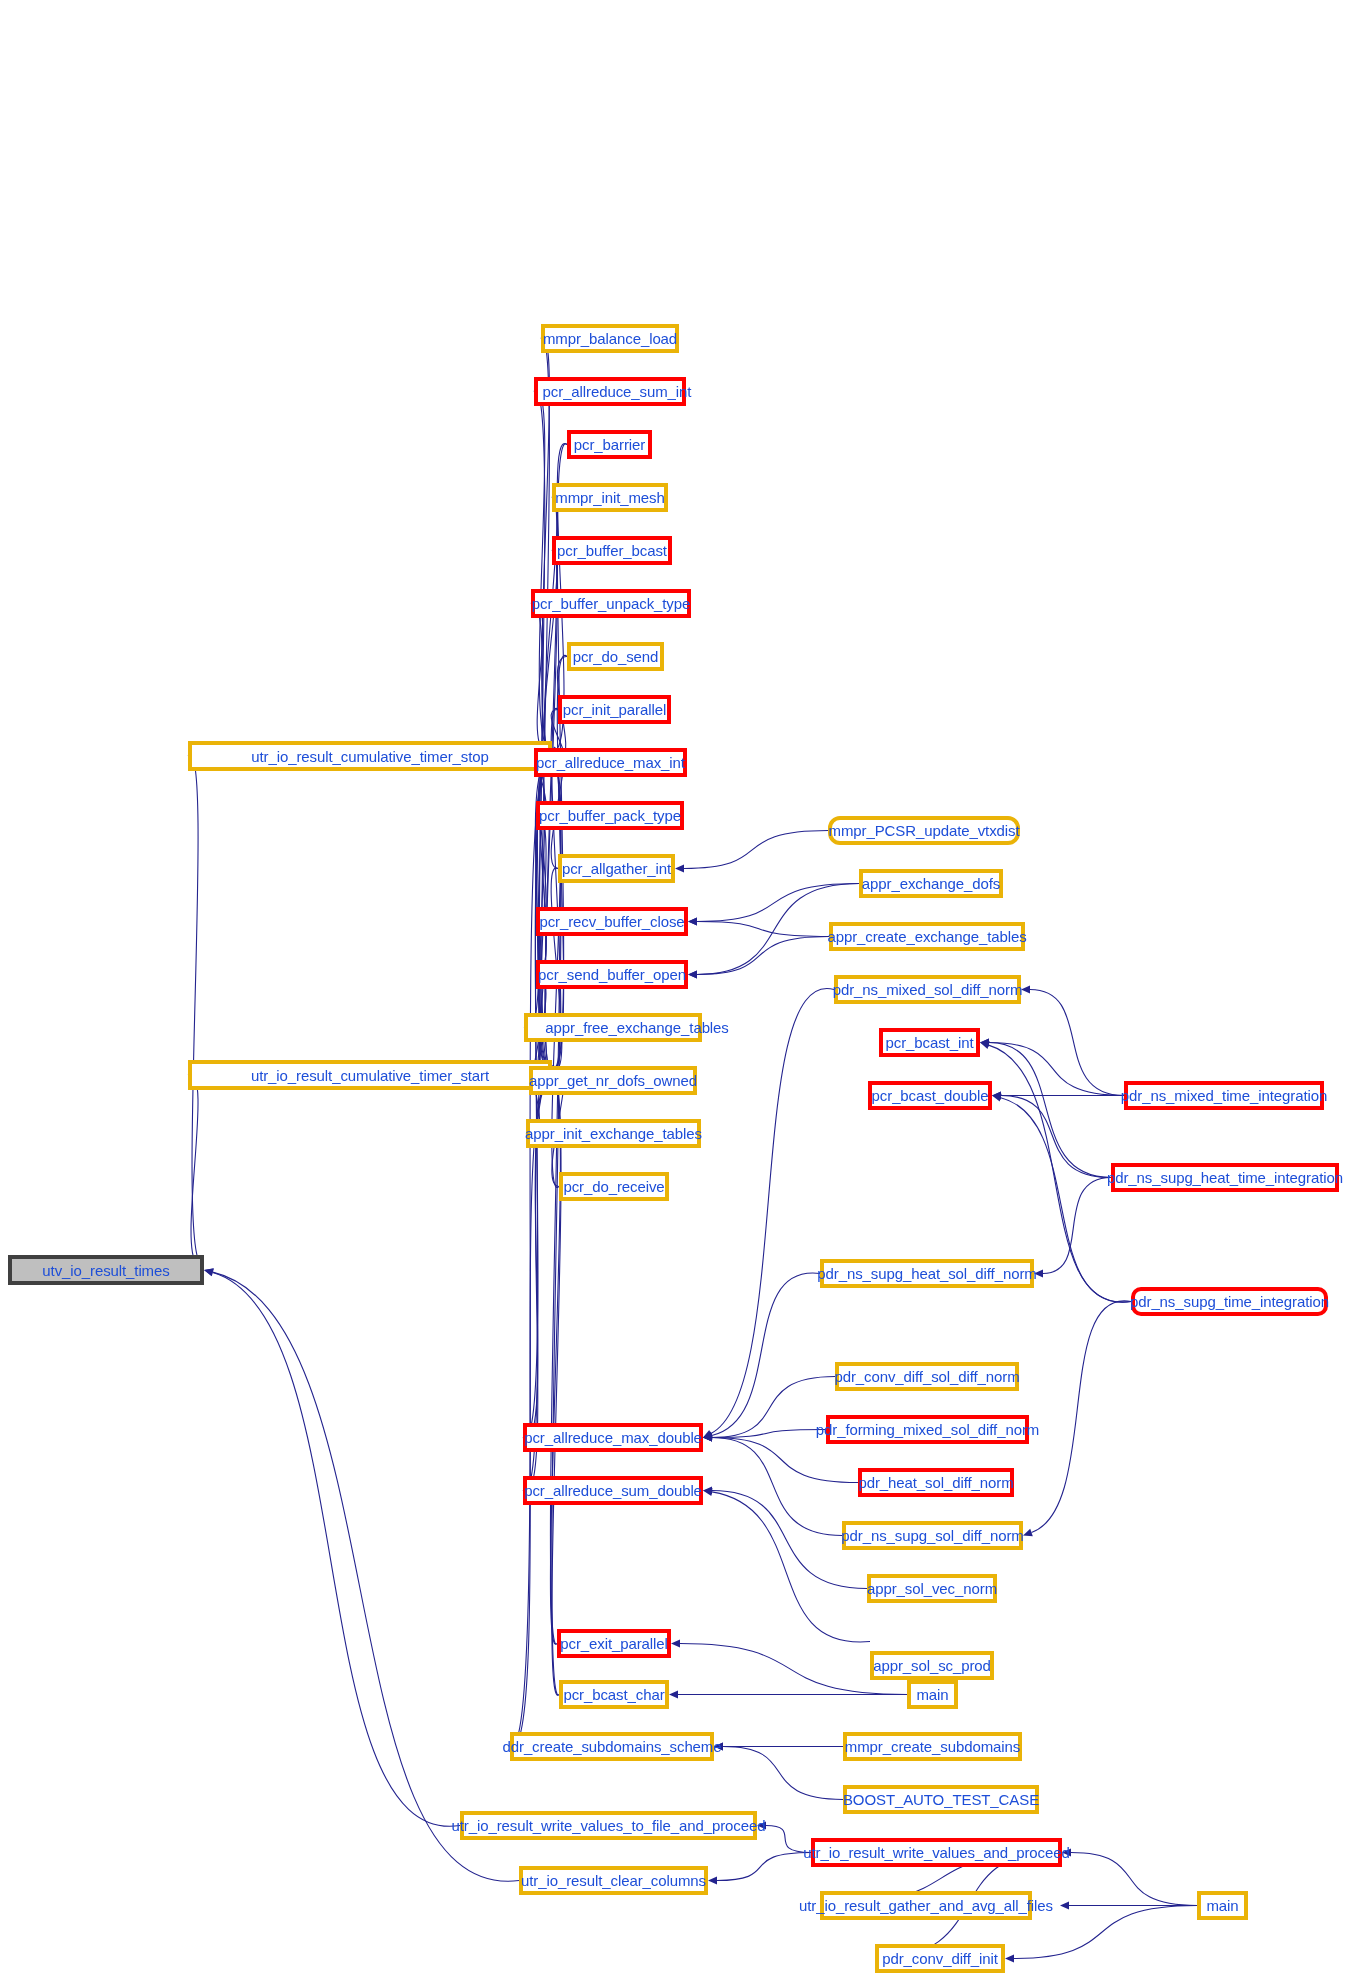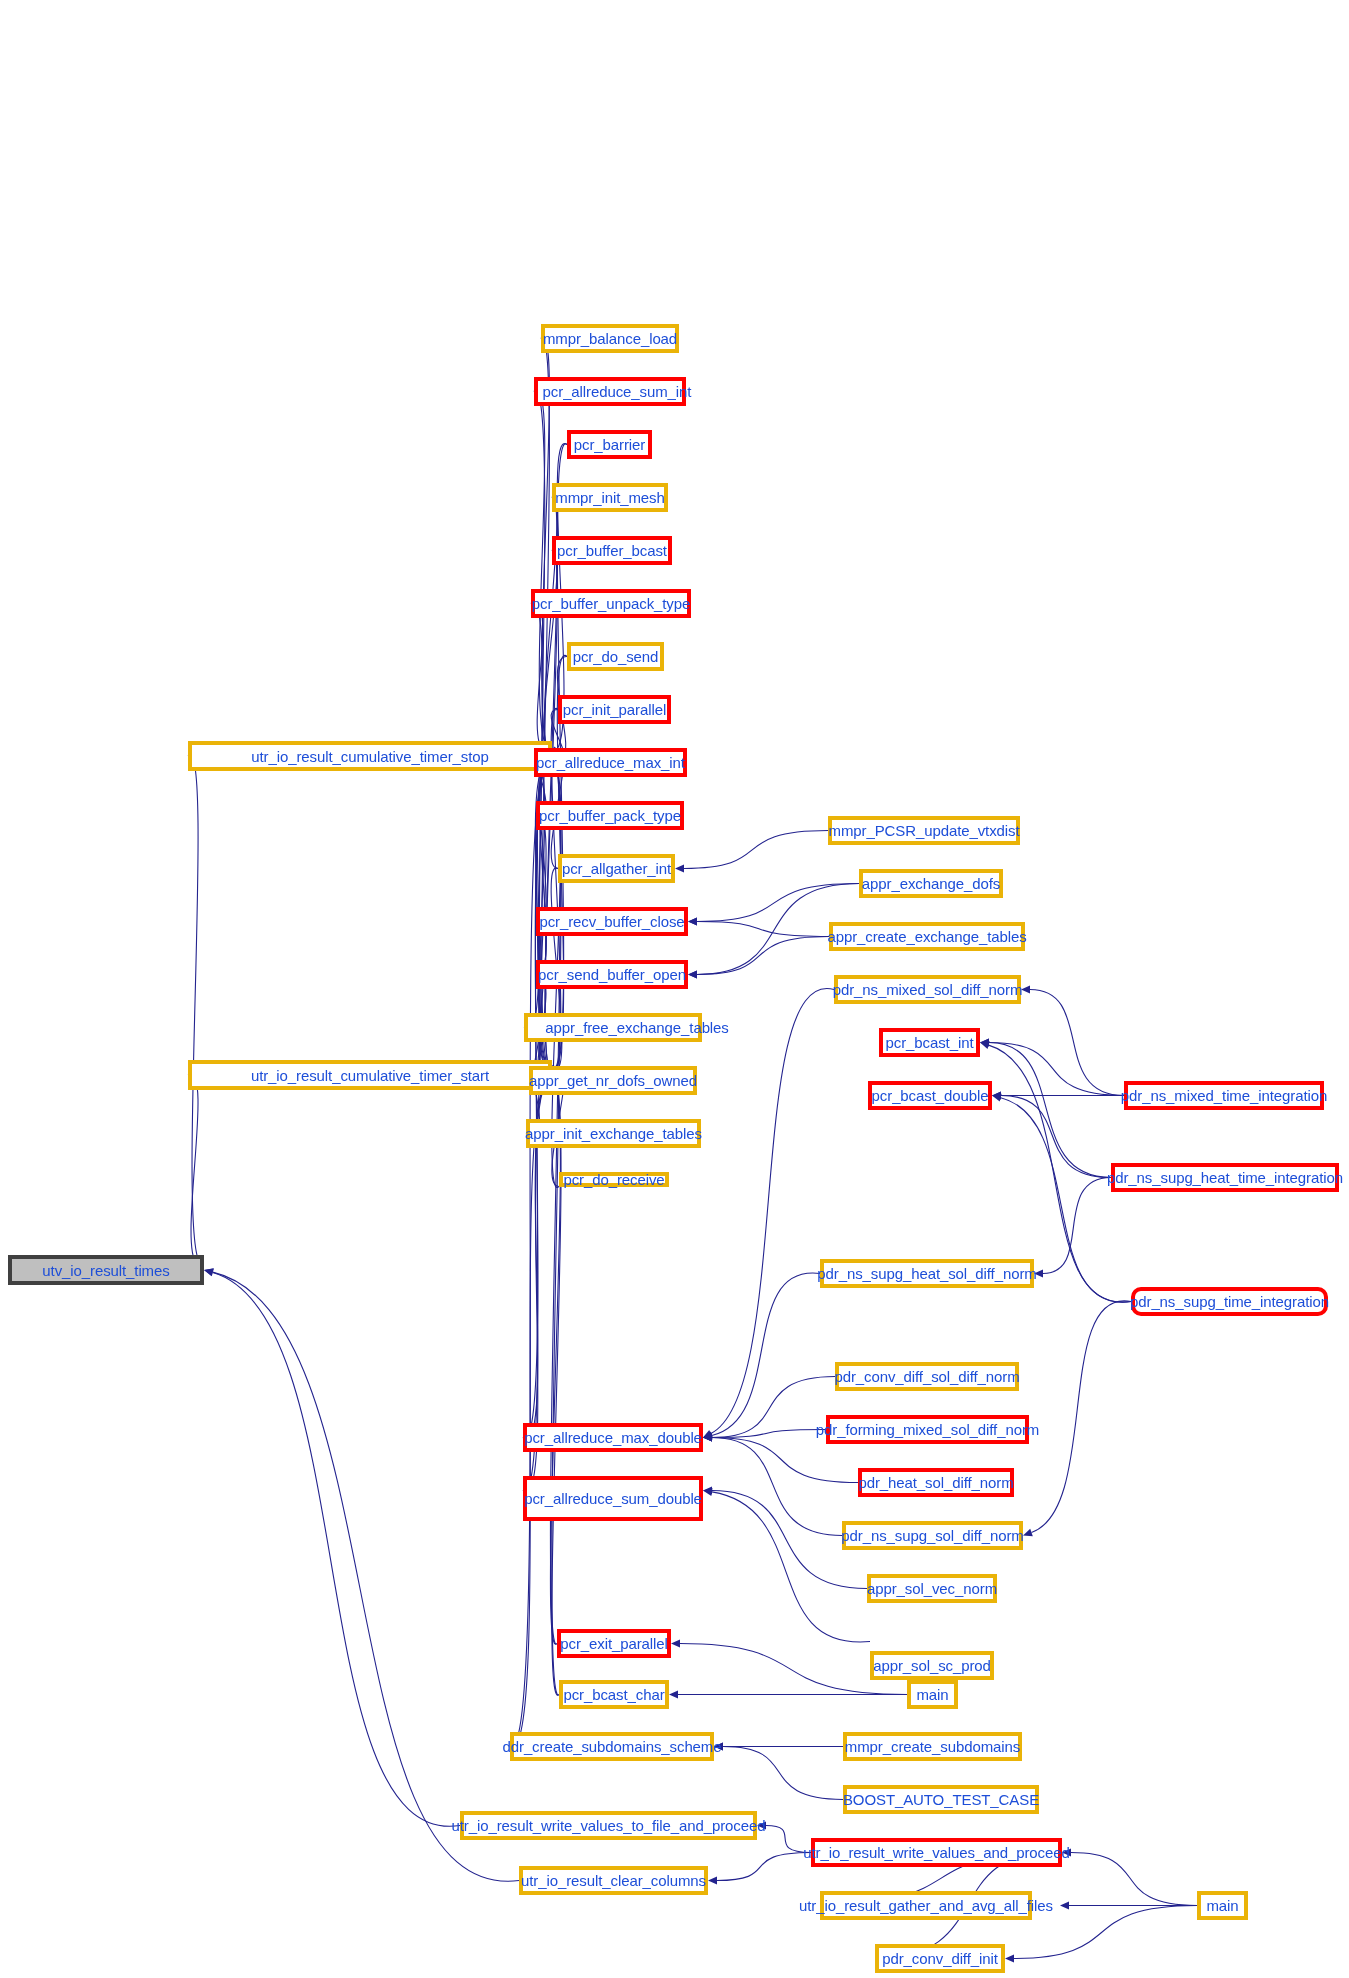"mmpr_PCSR_update_vtxdist" div.node { border-radius: none -> 12px }
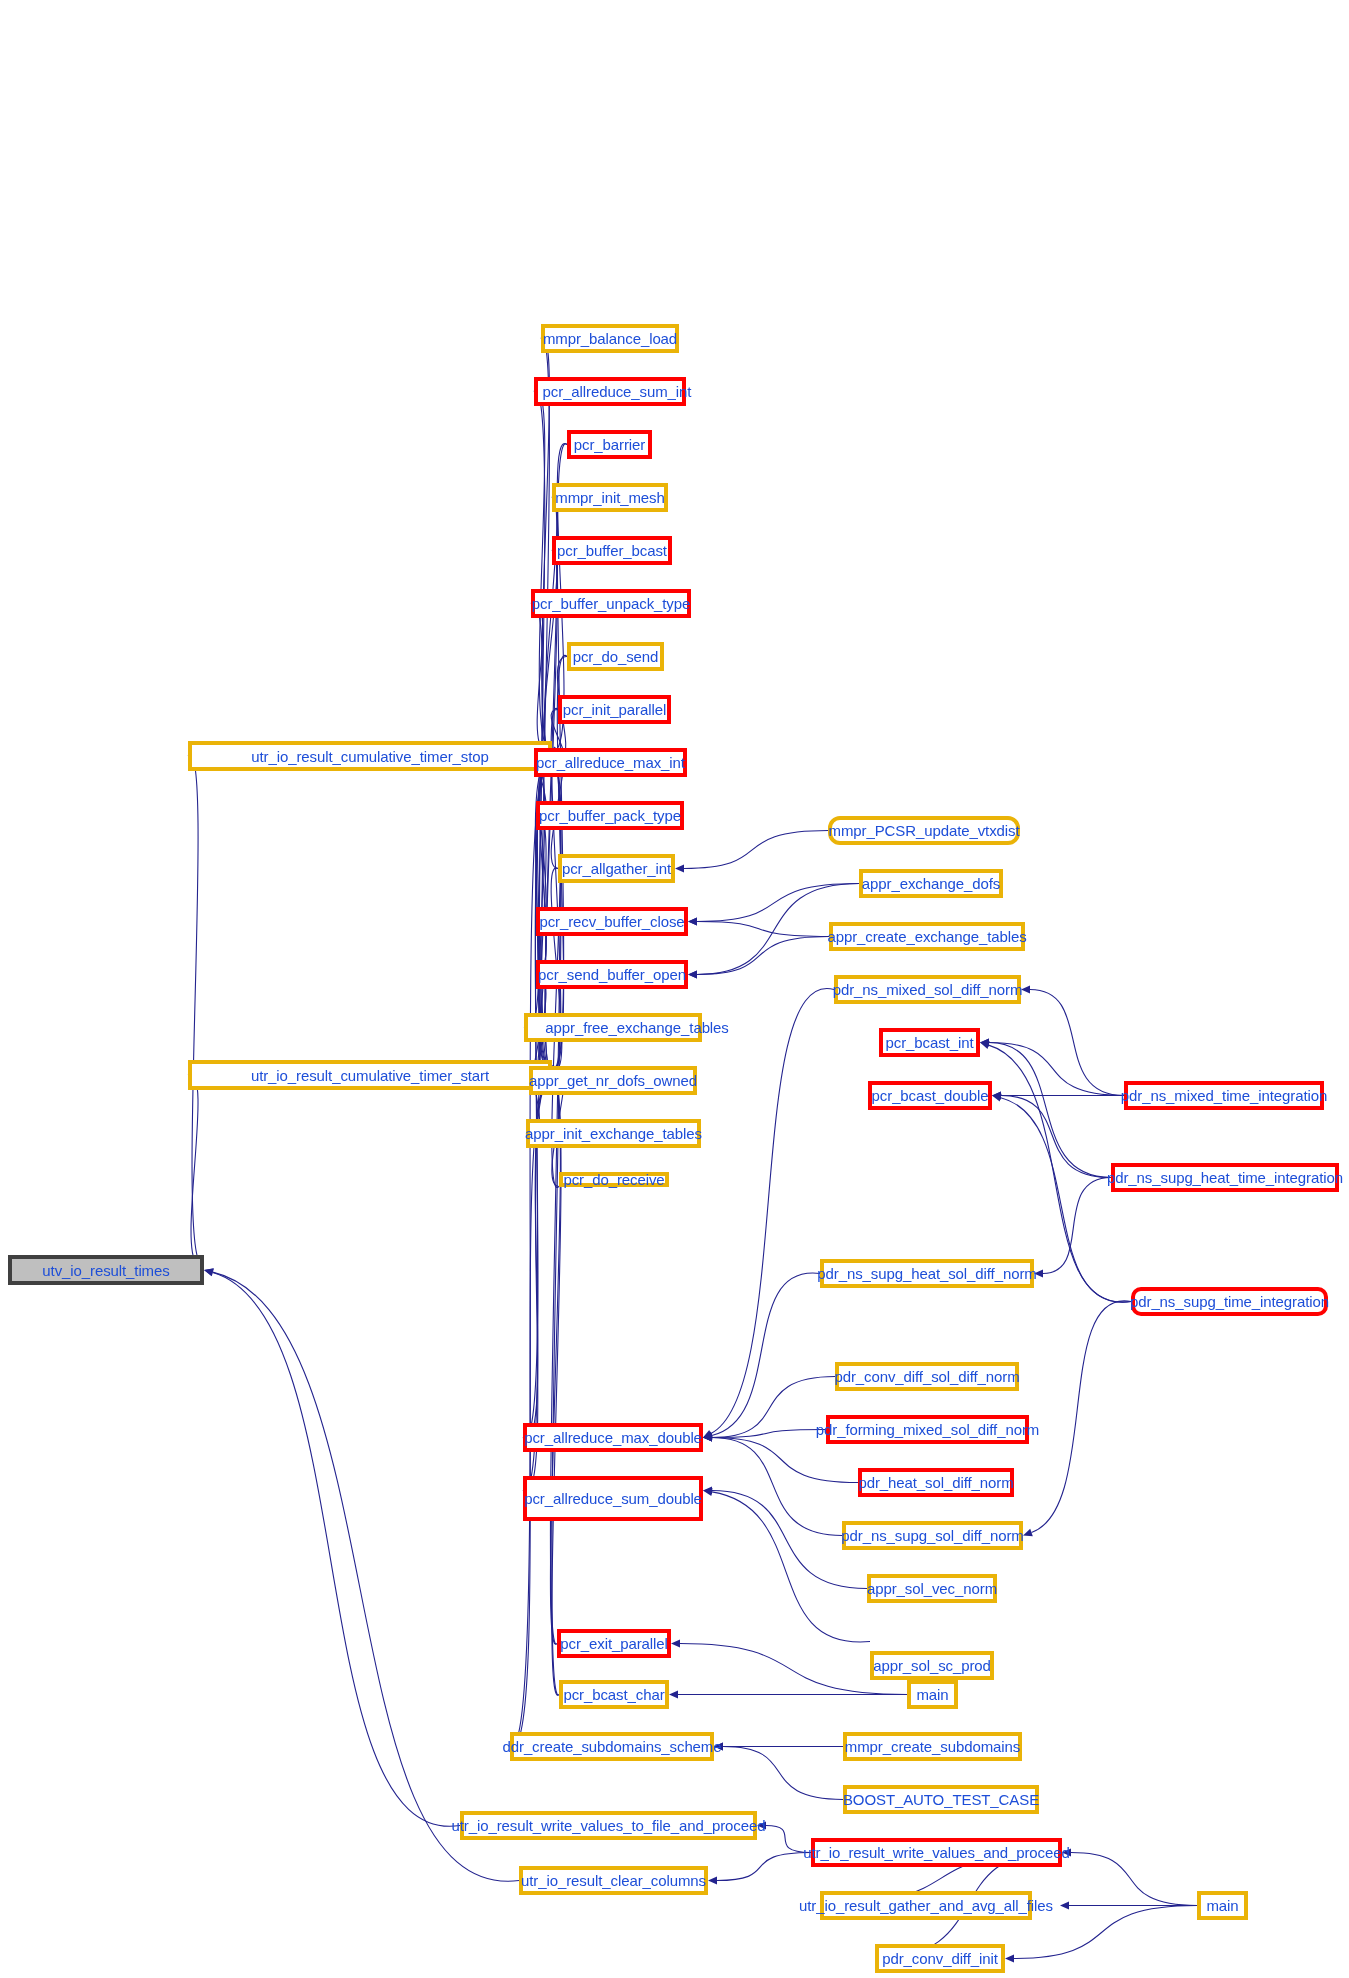"pcr_do_receive" div.node { height: 15px -> 29px }
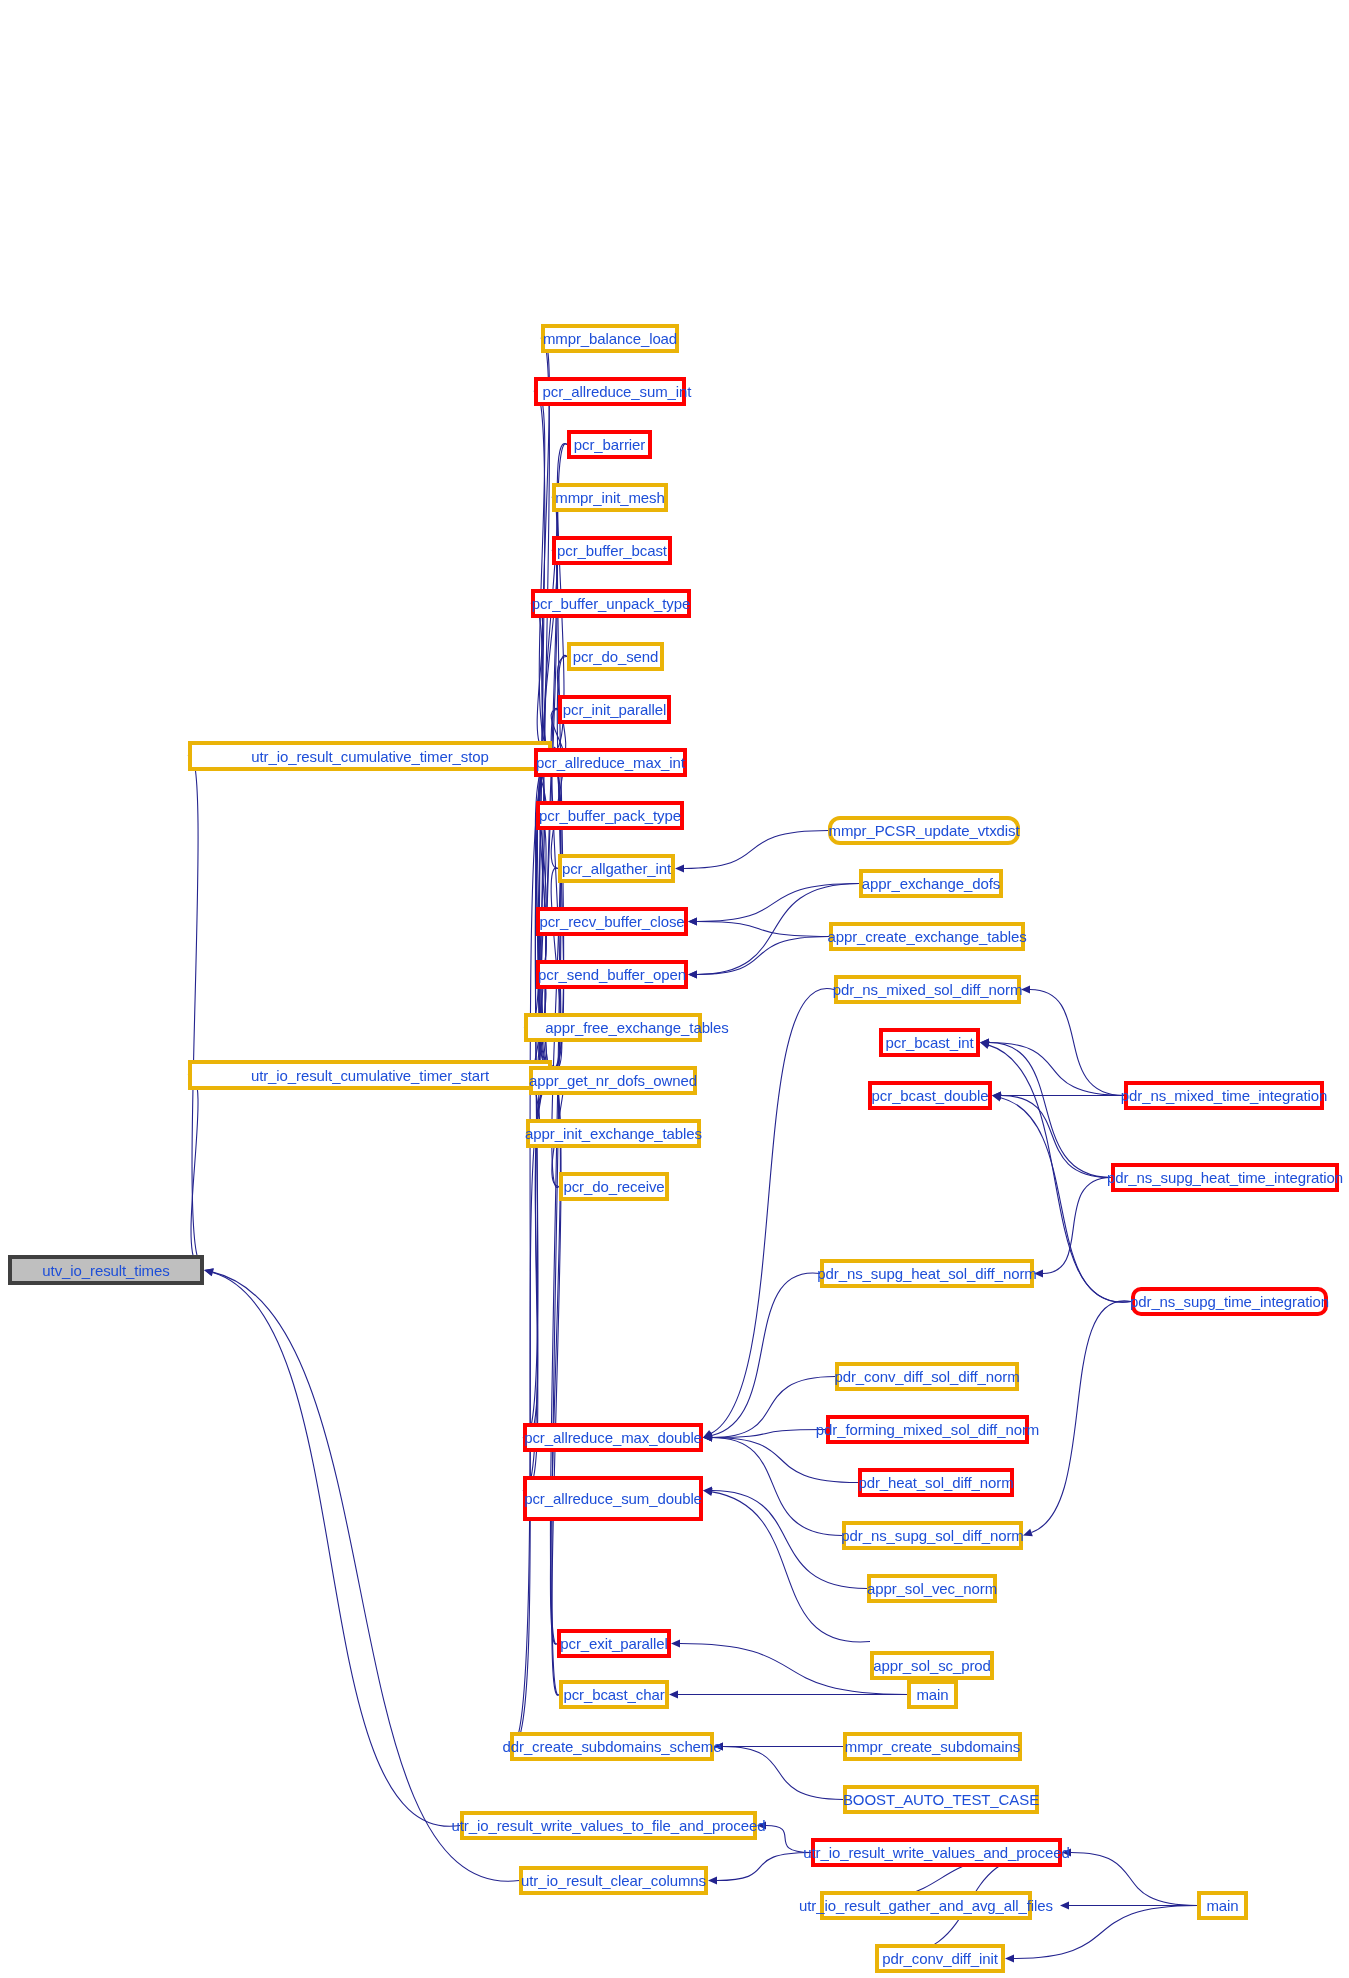"pcr_allreduce_sum_double" div.node { height: 45px -> 29px }
